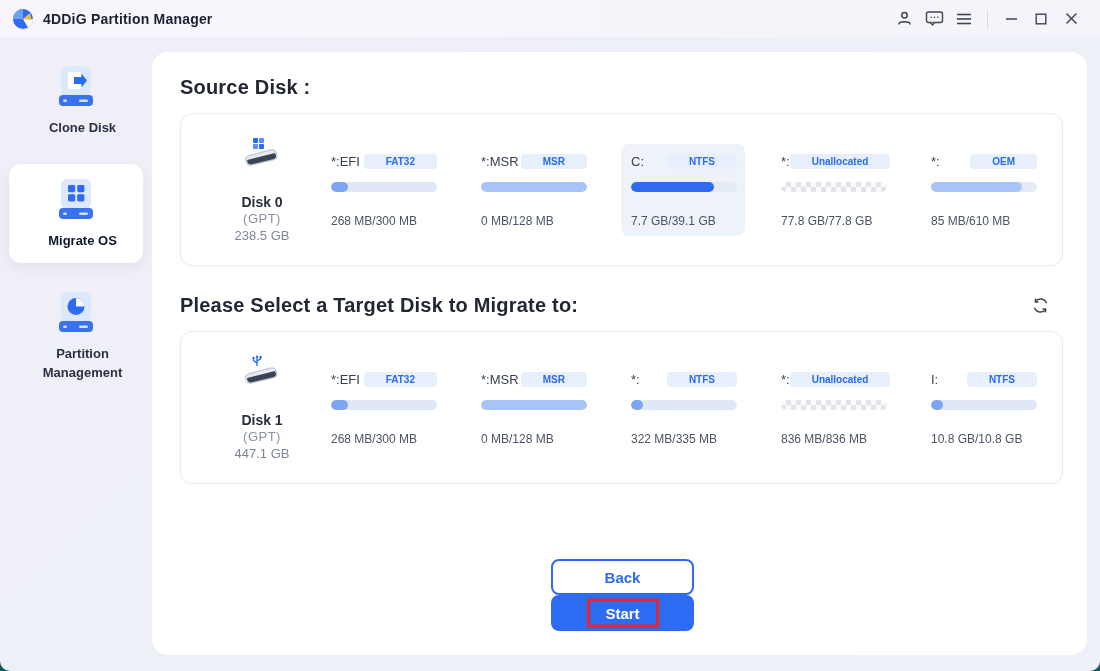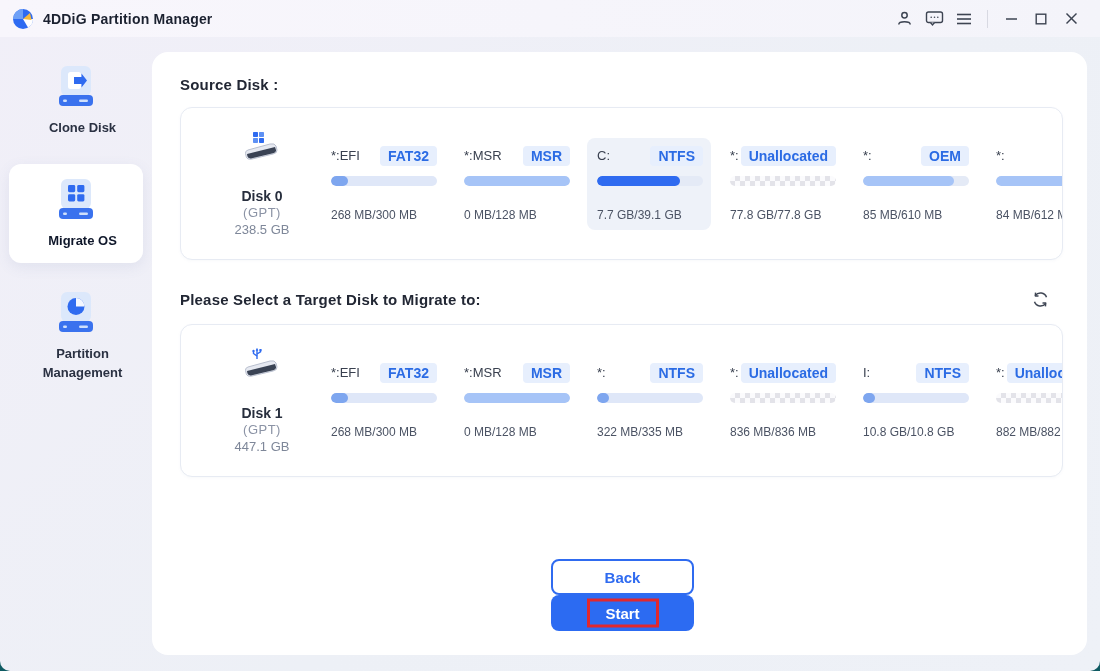"Source Disk :" .heading { font-size: 15px -> 20px }
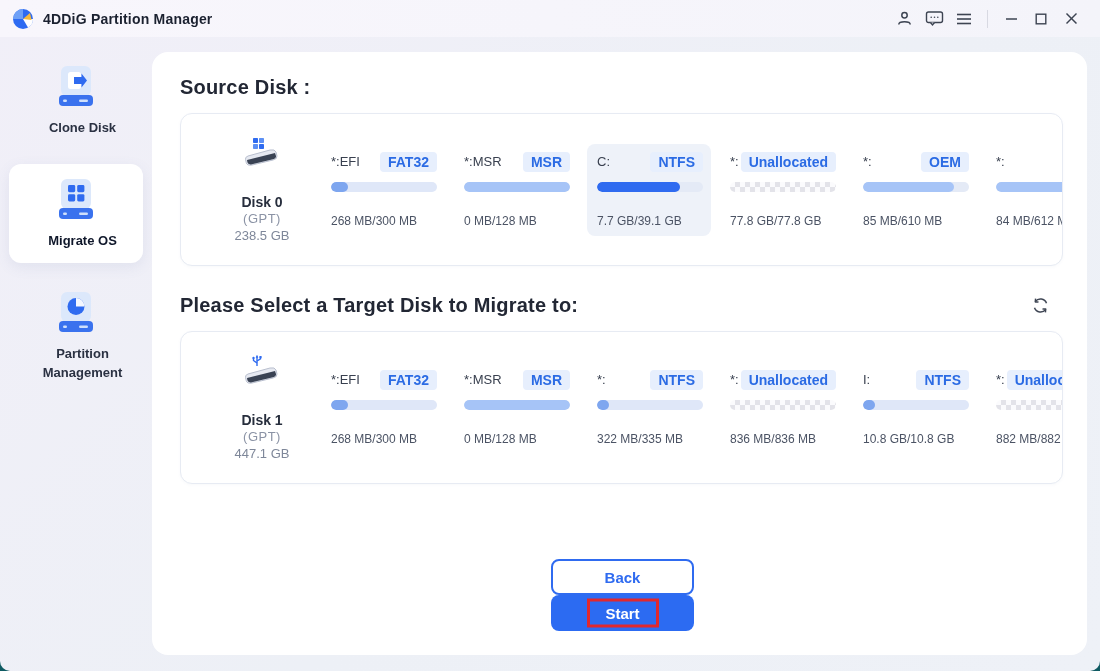"*:EFI" .partitions { gap: 9px -> 26px }
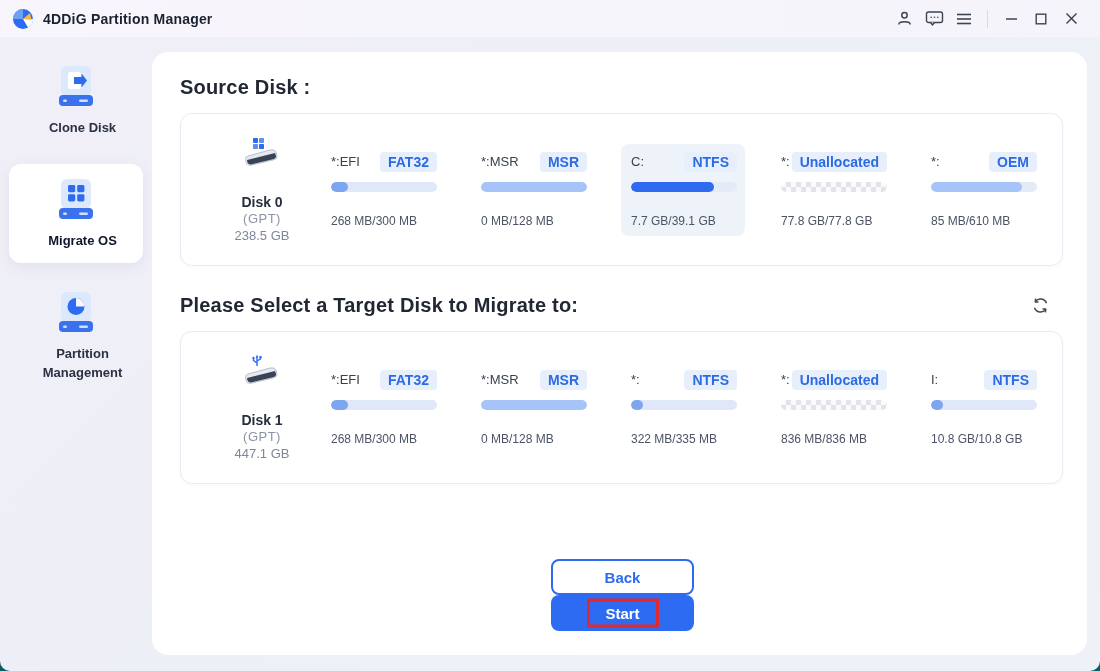"FAT32" .part-badge { font-size: 14px -> 10px; padding: 2px 8px -> 2px 22px }
